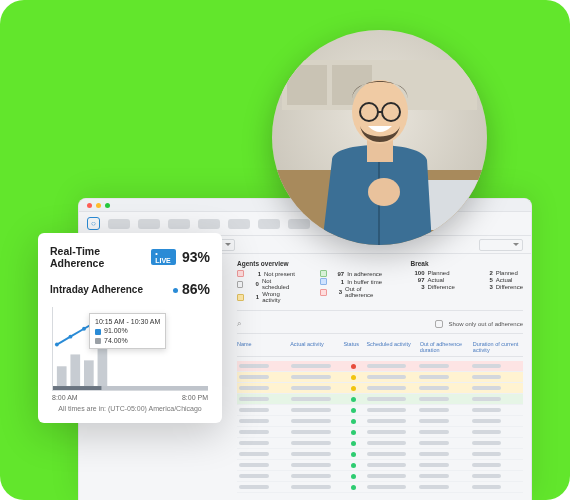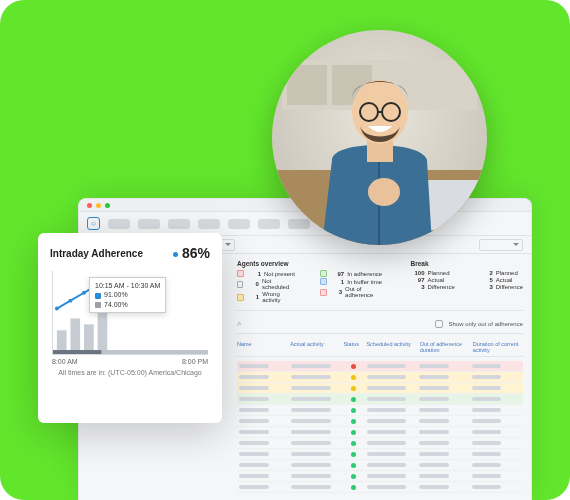"Real-Time Adherence" div.card-title-row { html: none -> <div> <div>Real-Time Adherence</div> <div> <span>• LIVE</span> <span>93%</span> </div> </div> }
